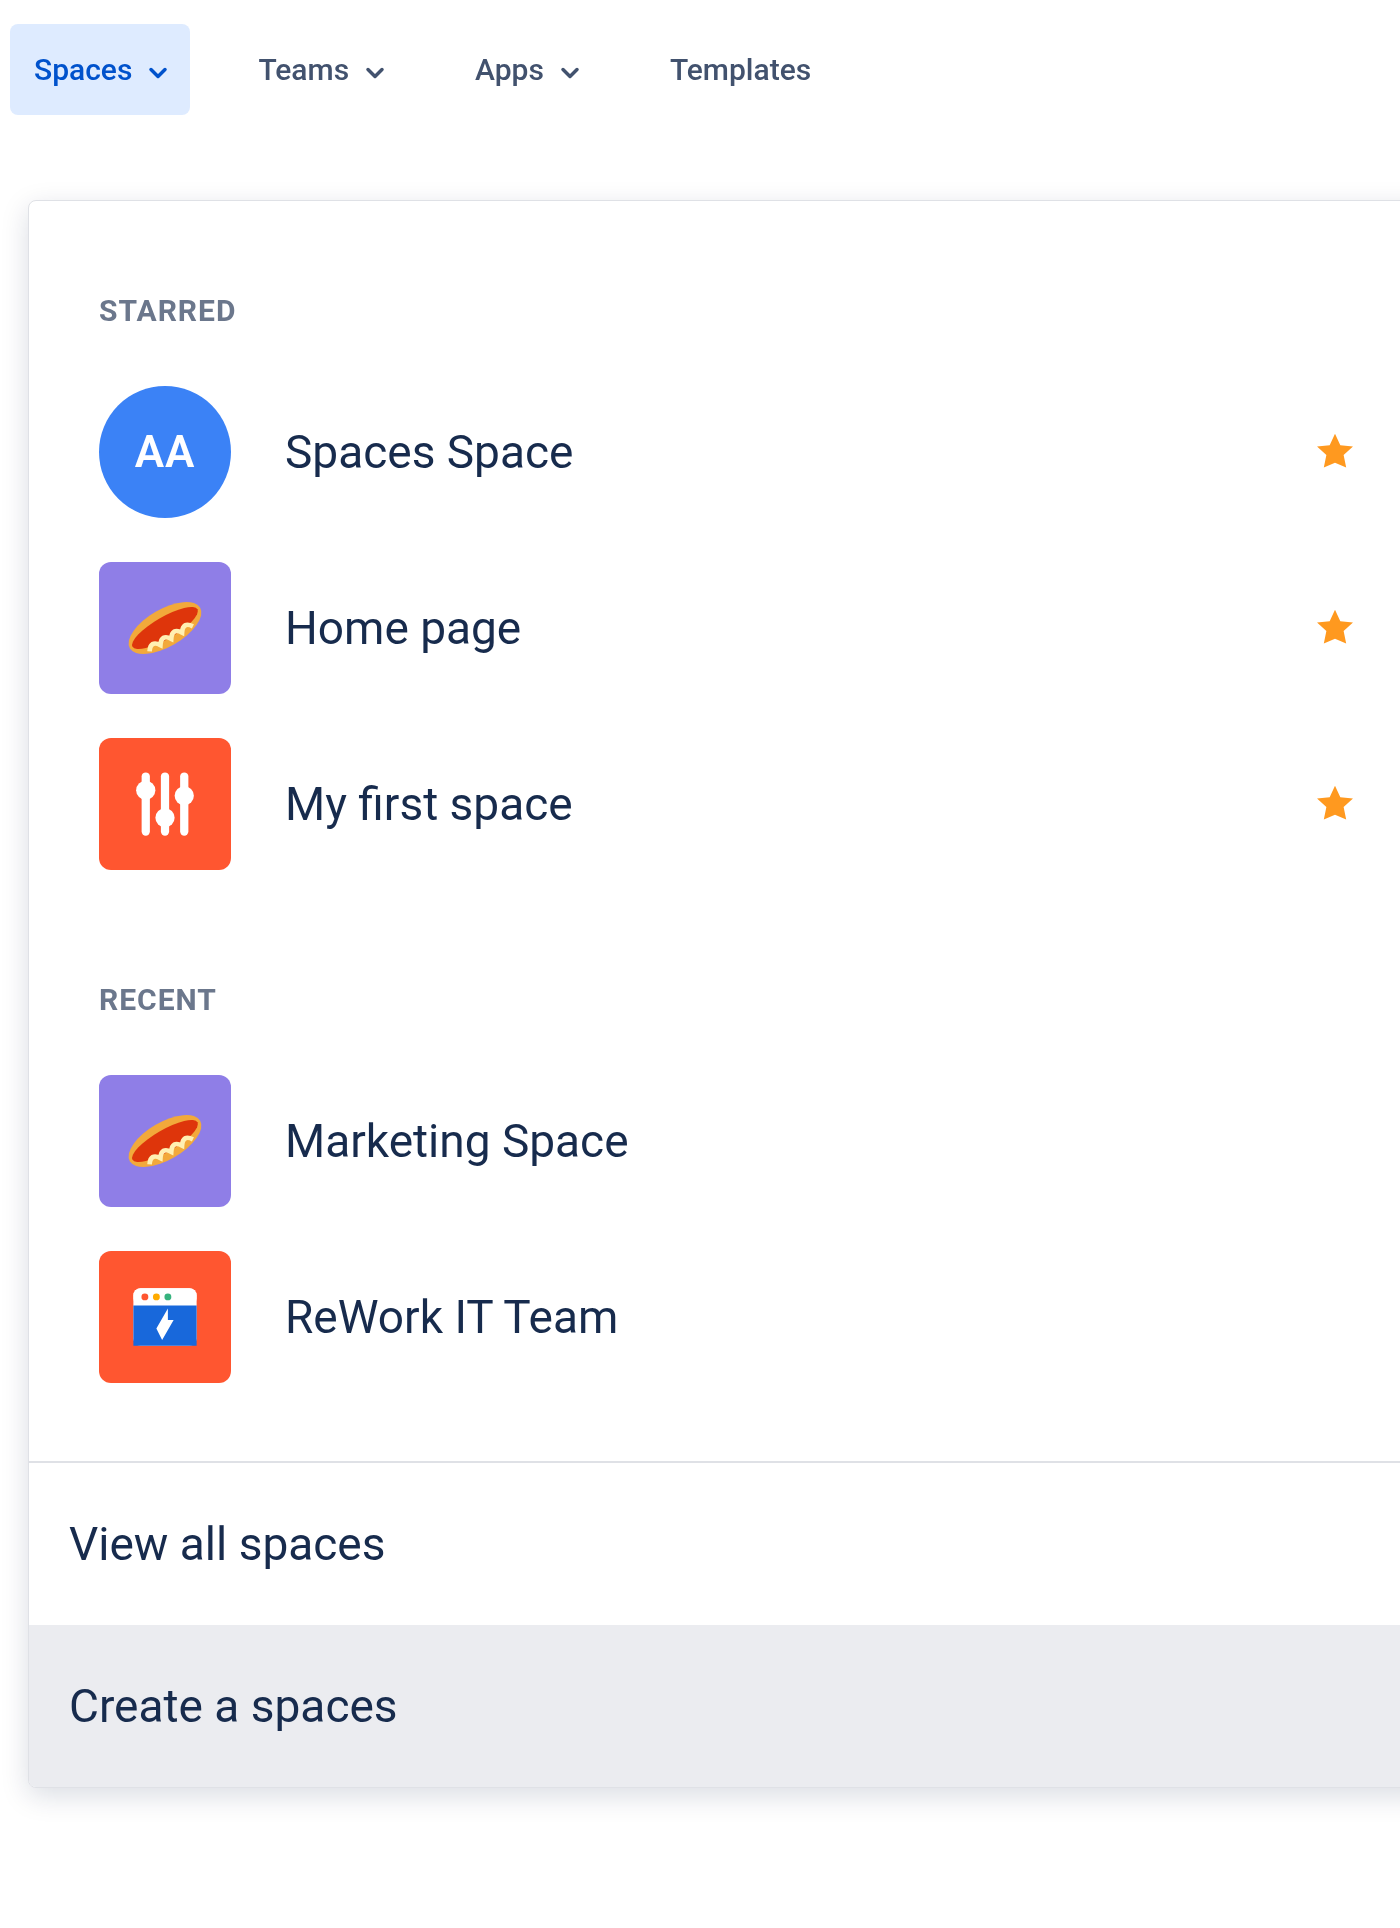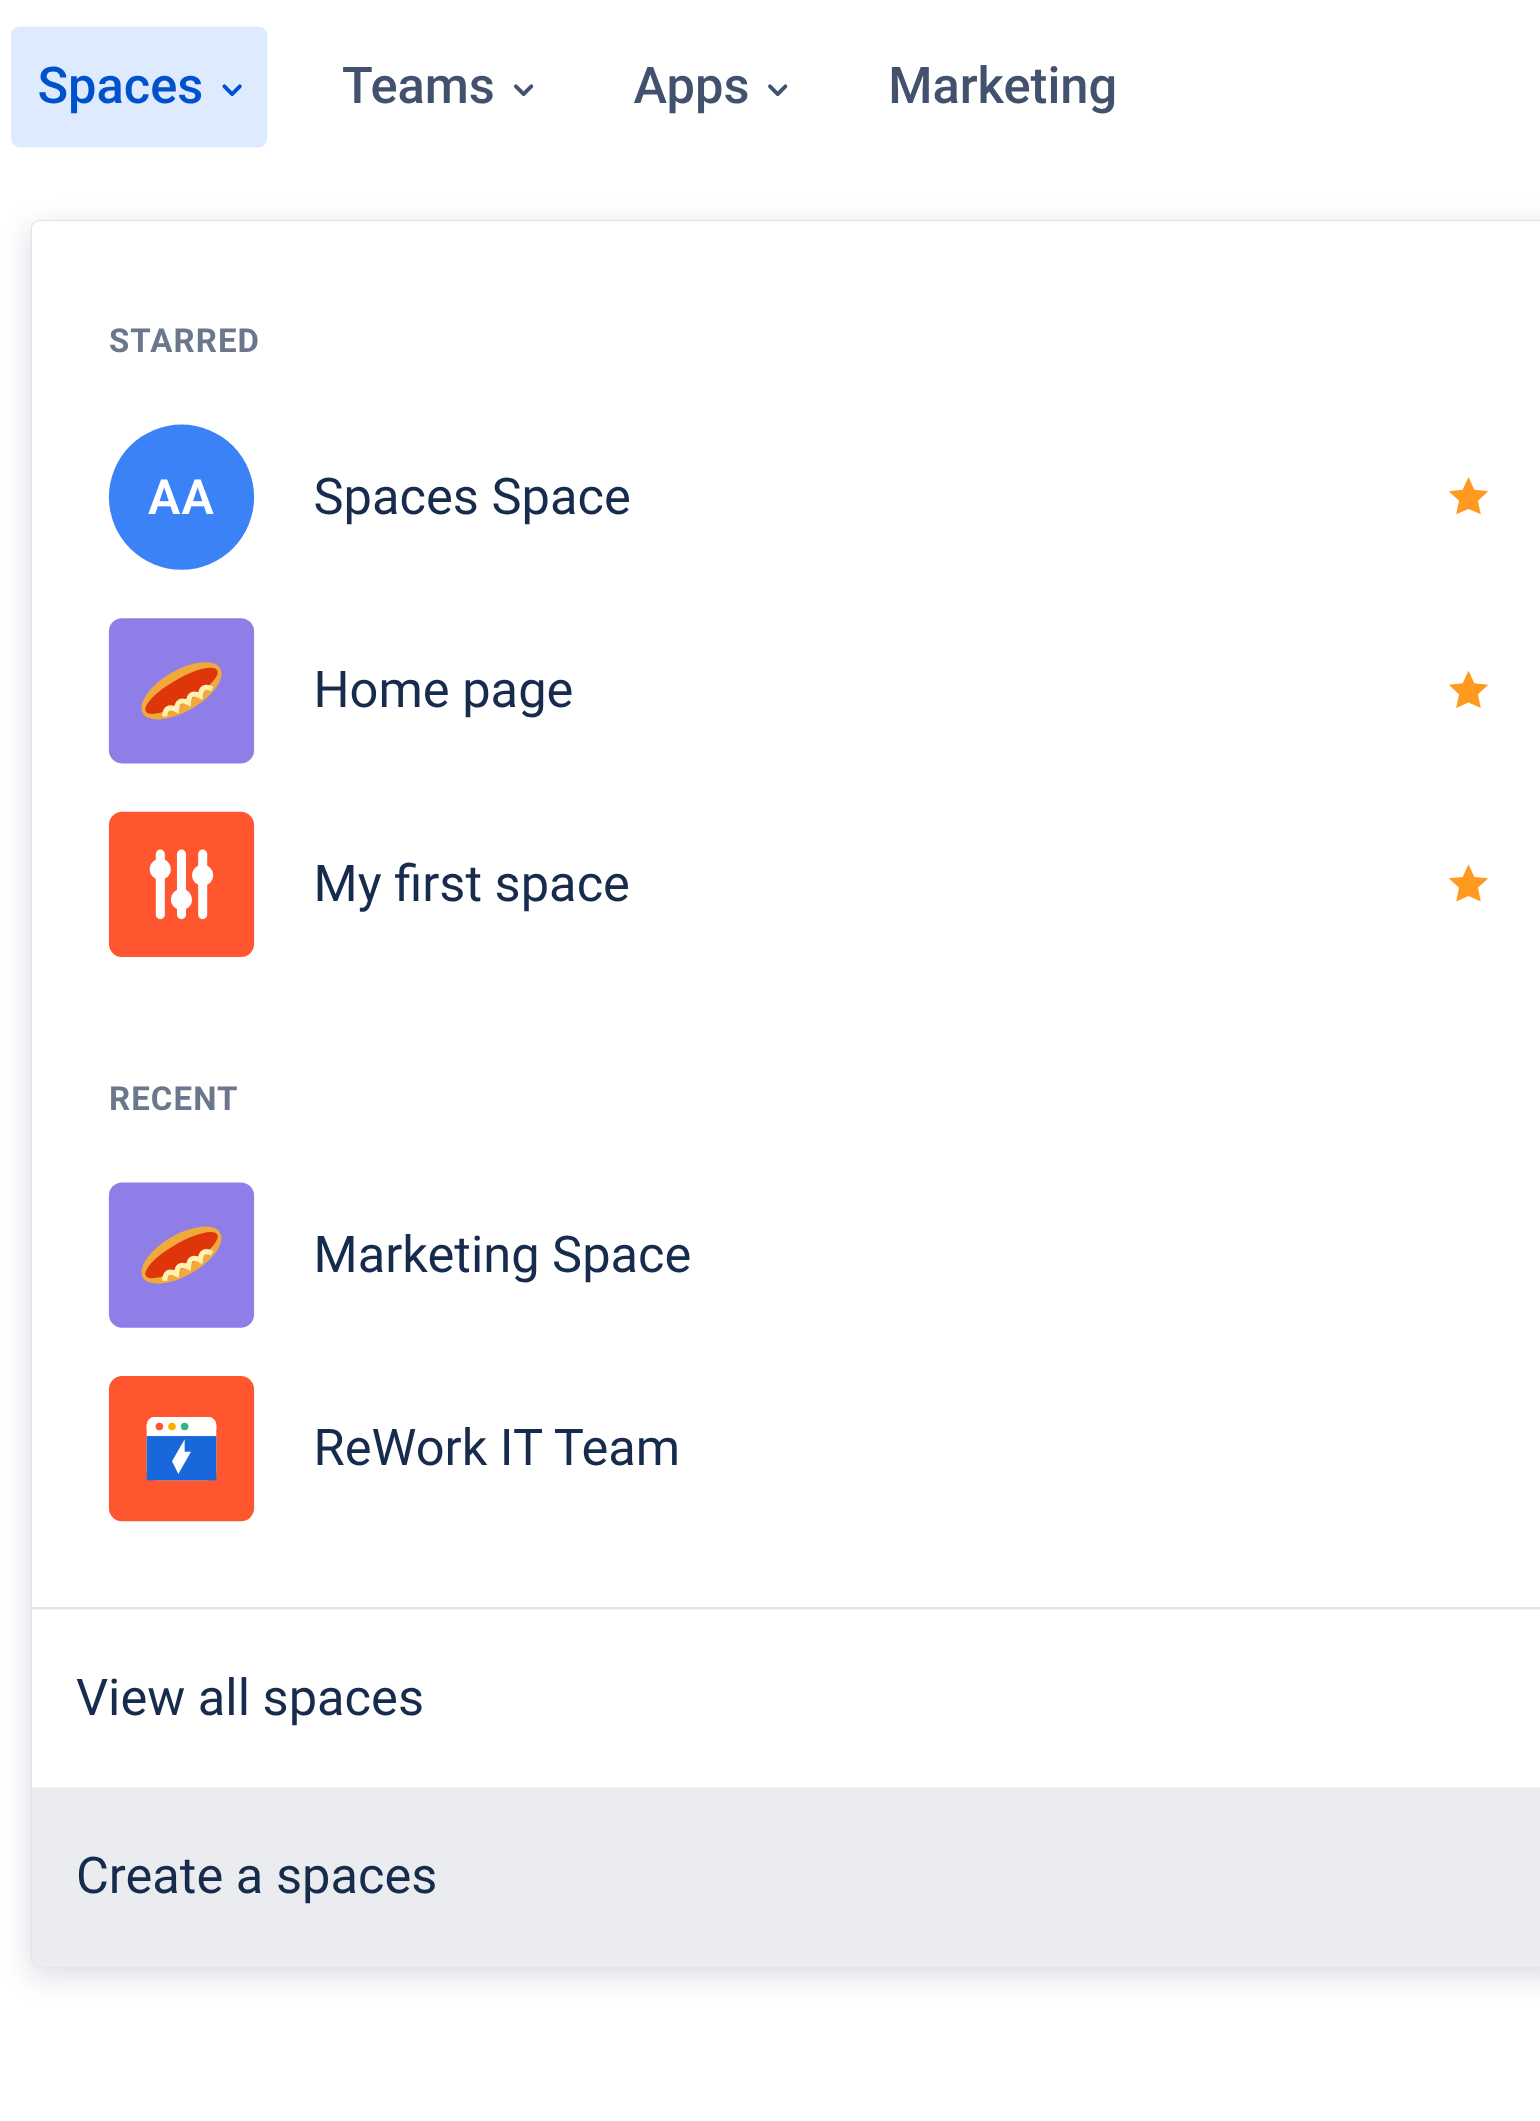"Spaces" .nav-item { font-size: 46px -> 30px }
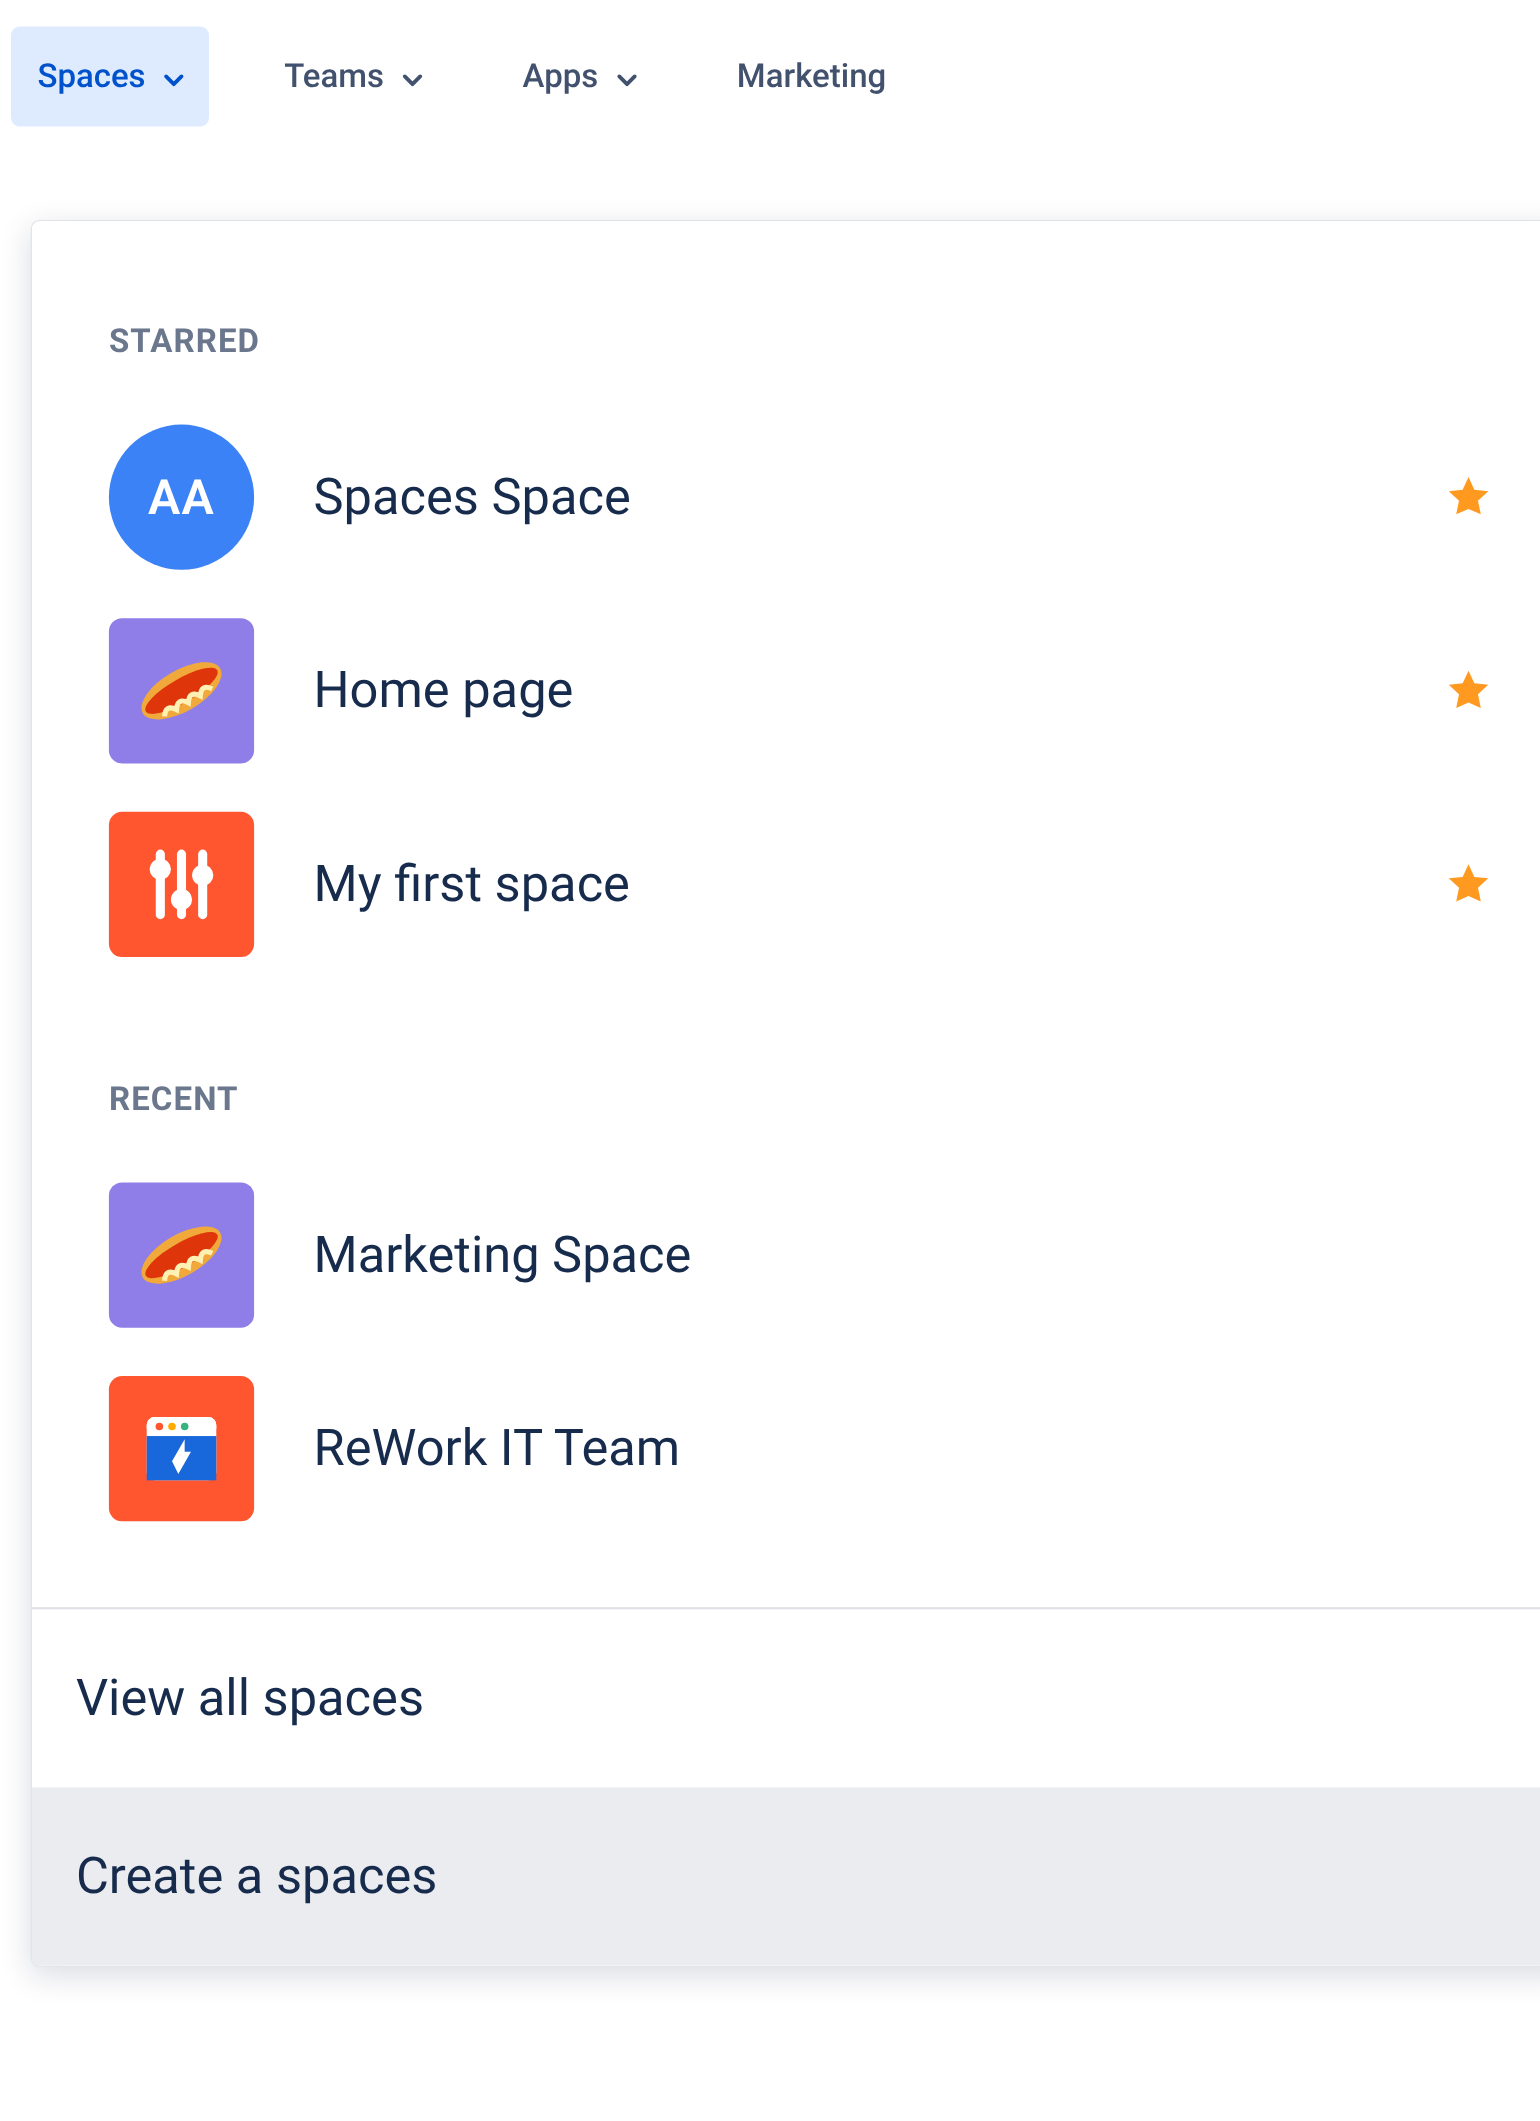"Marketing" span { text: Marketing -> Templates }
